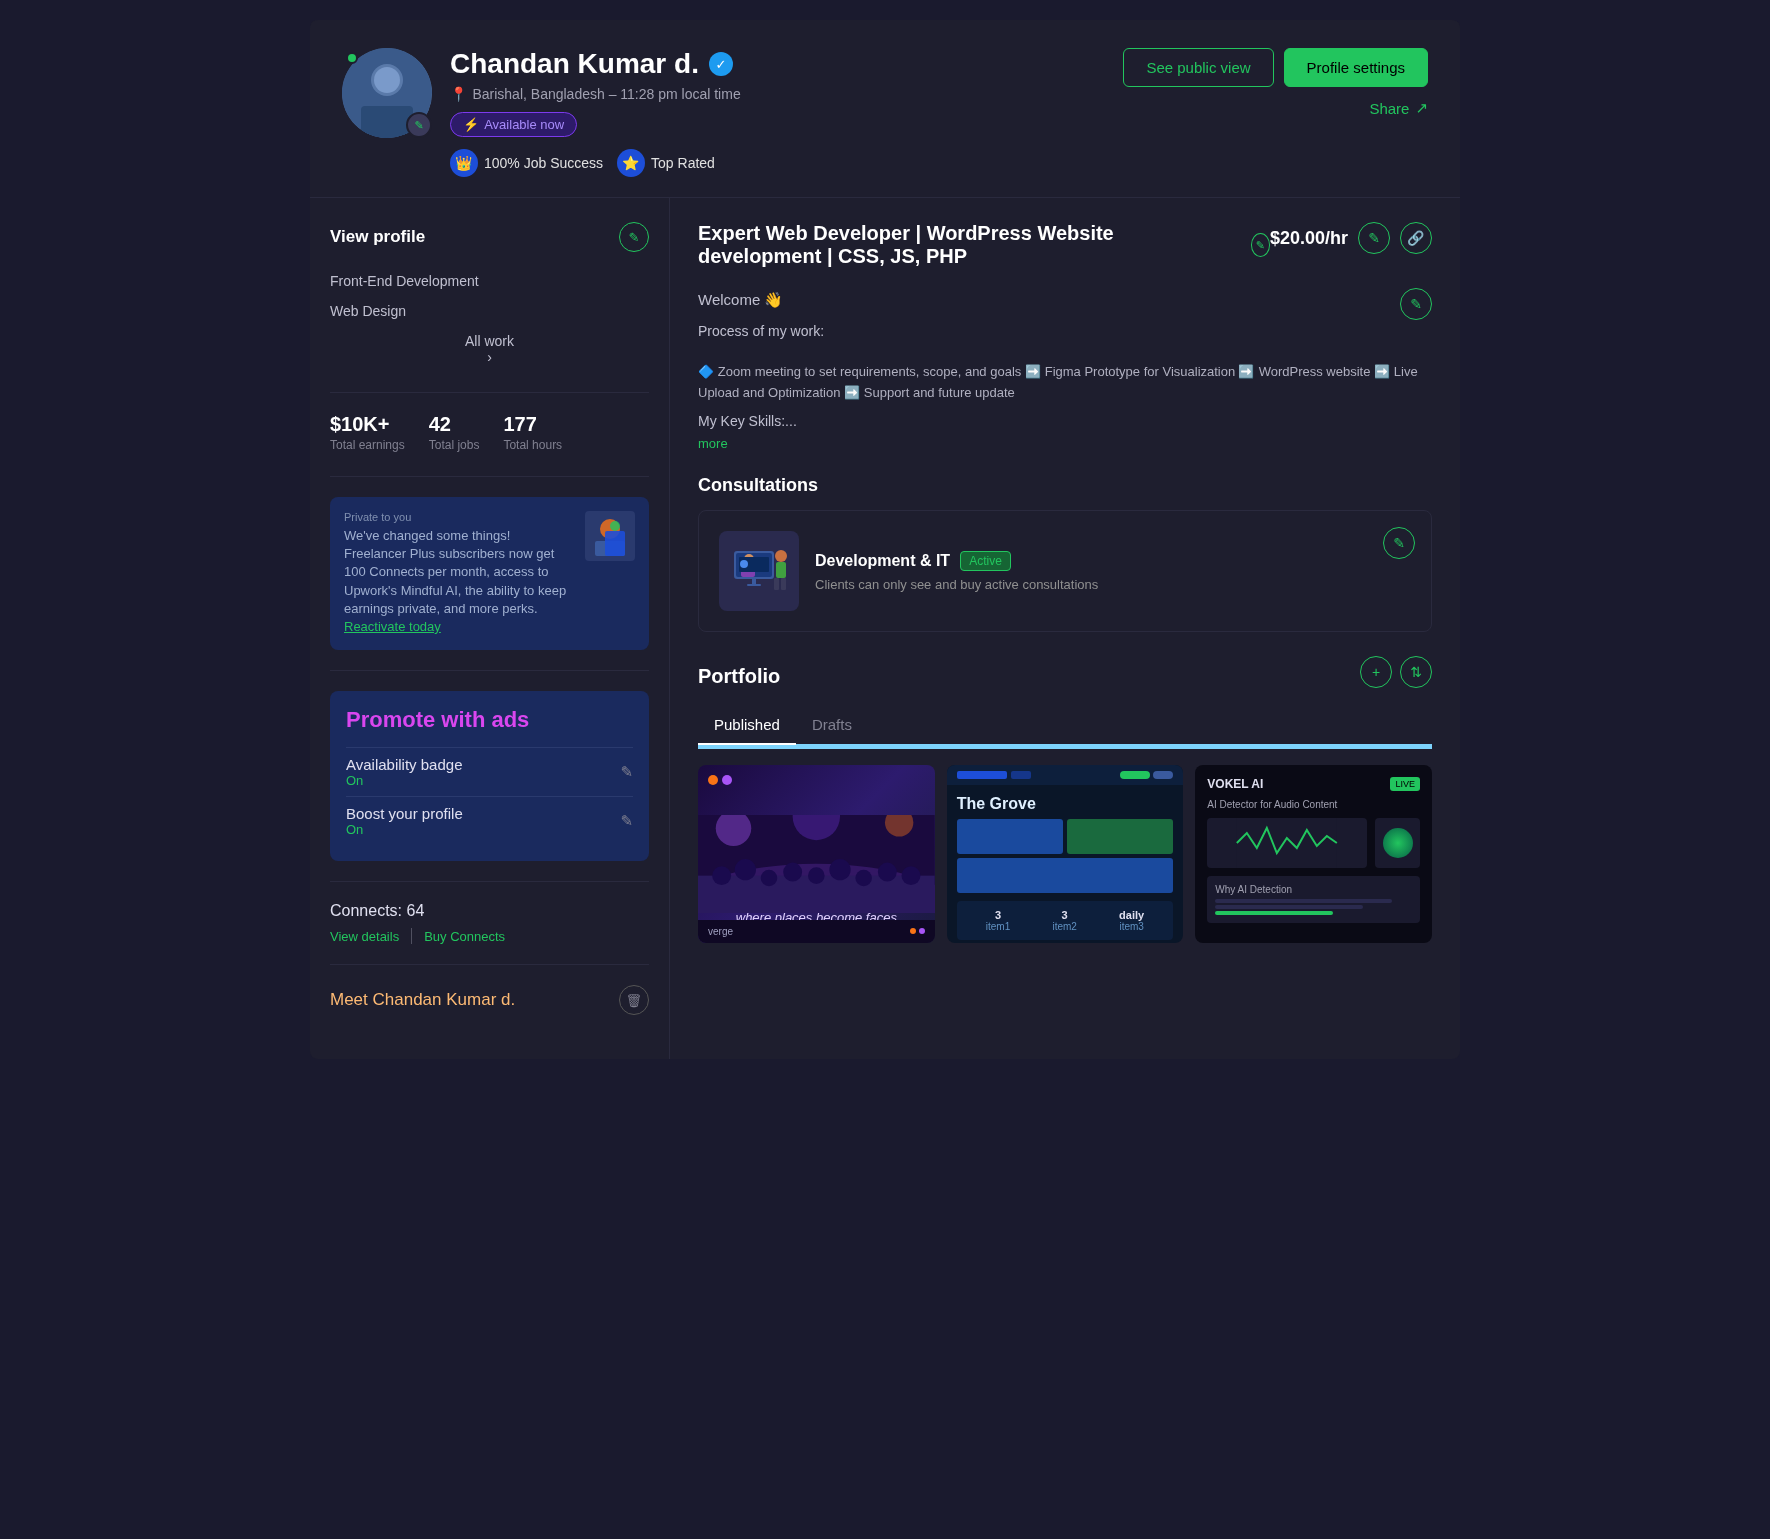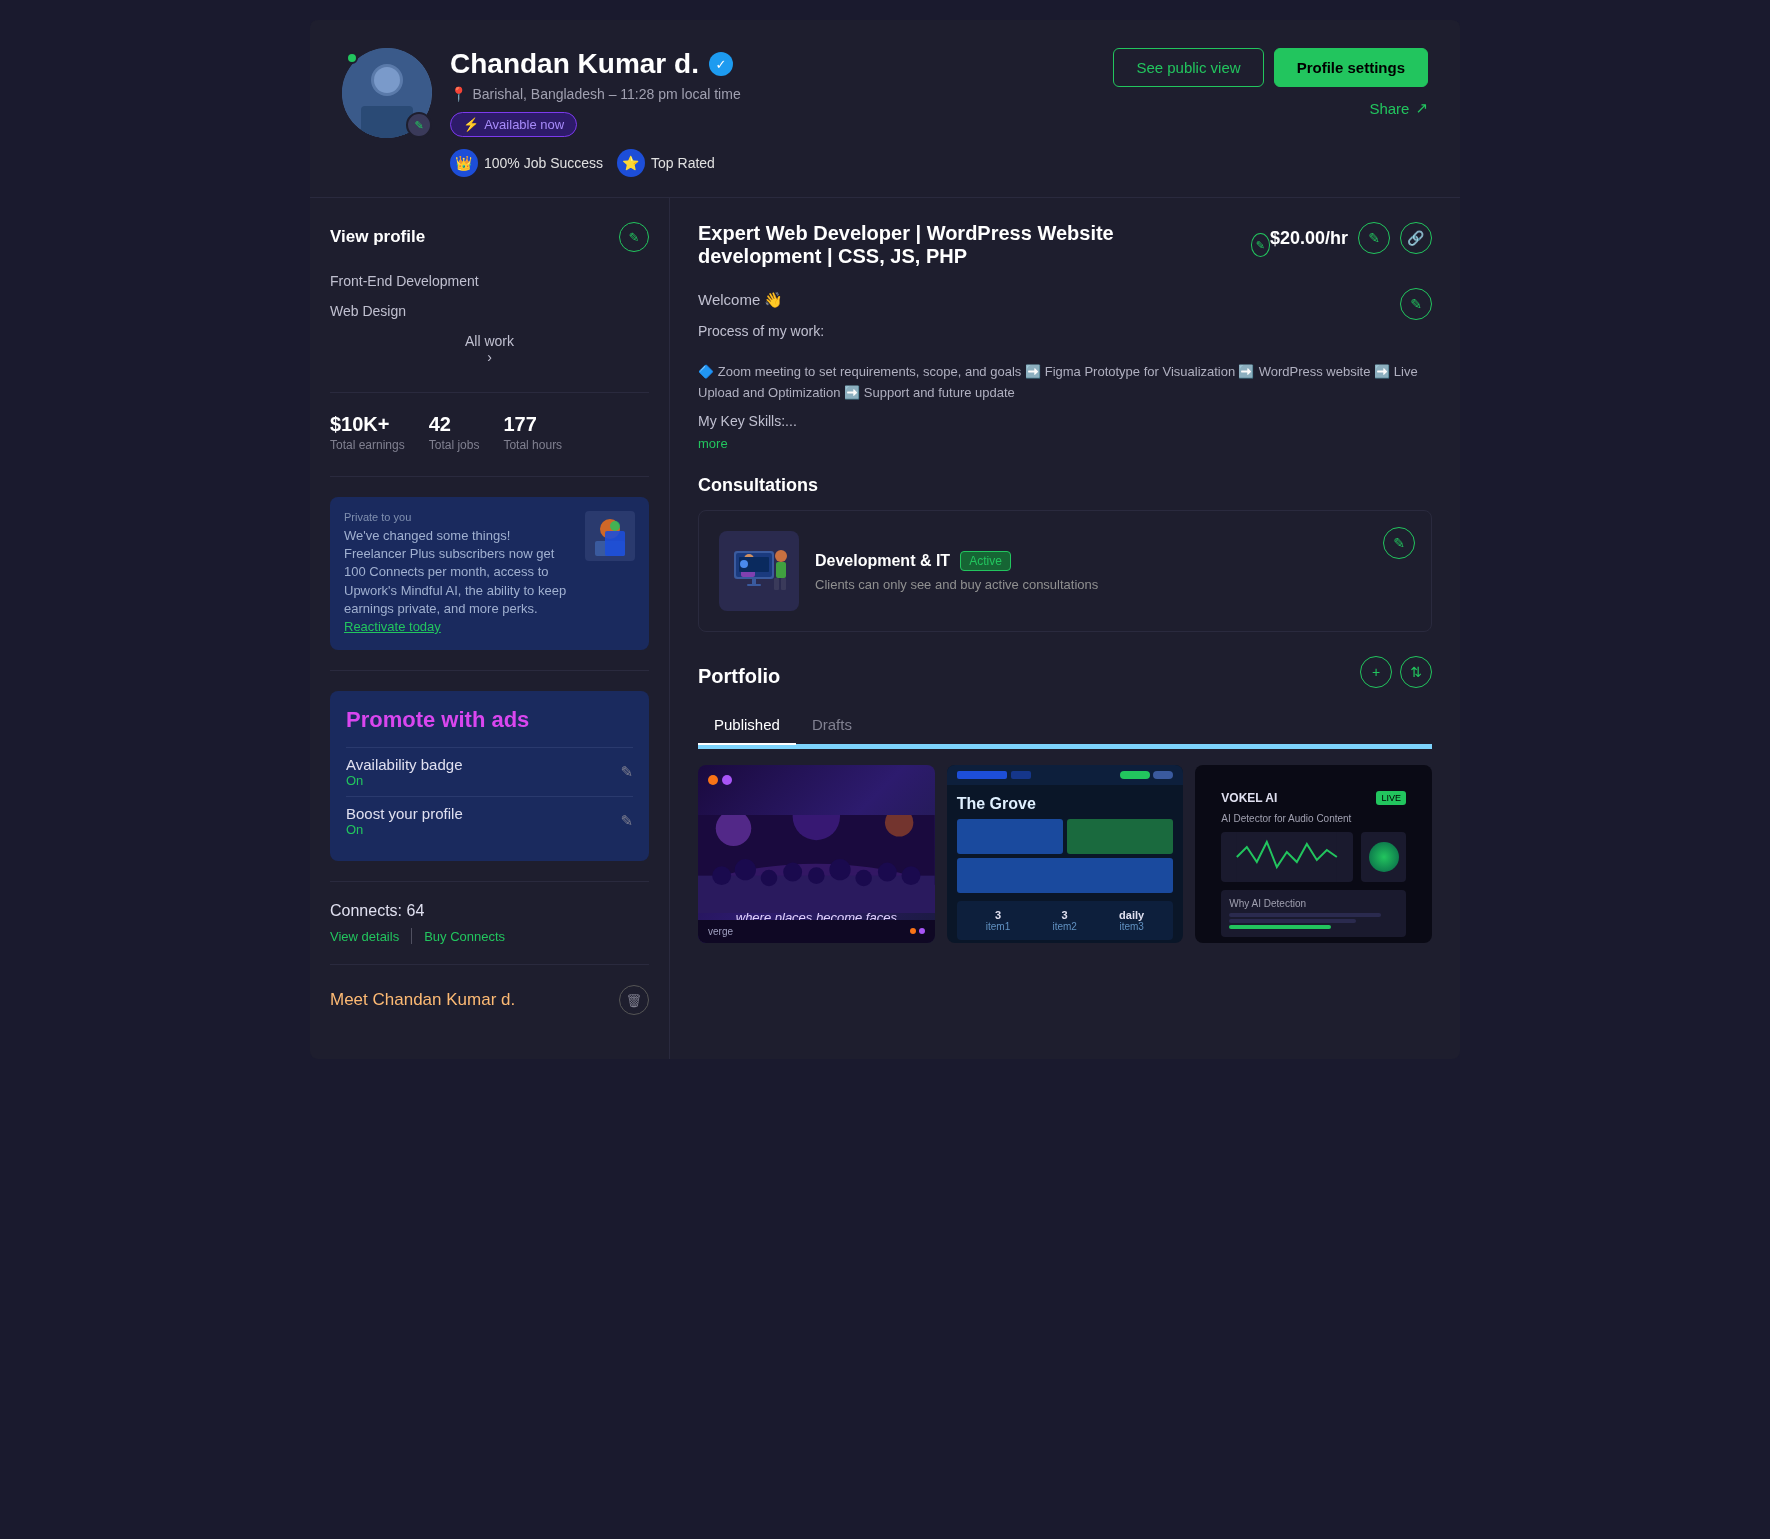"Profile settings" .btn-green { font-weight: 700 -> 400 }
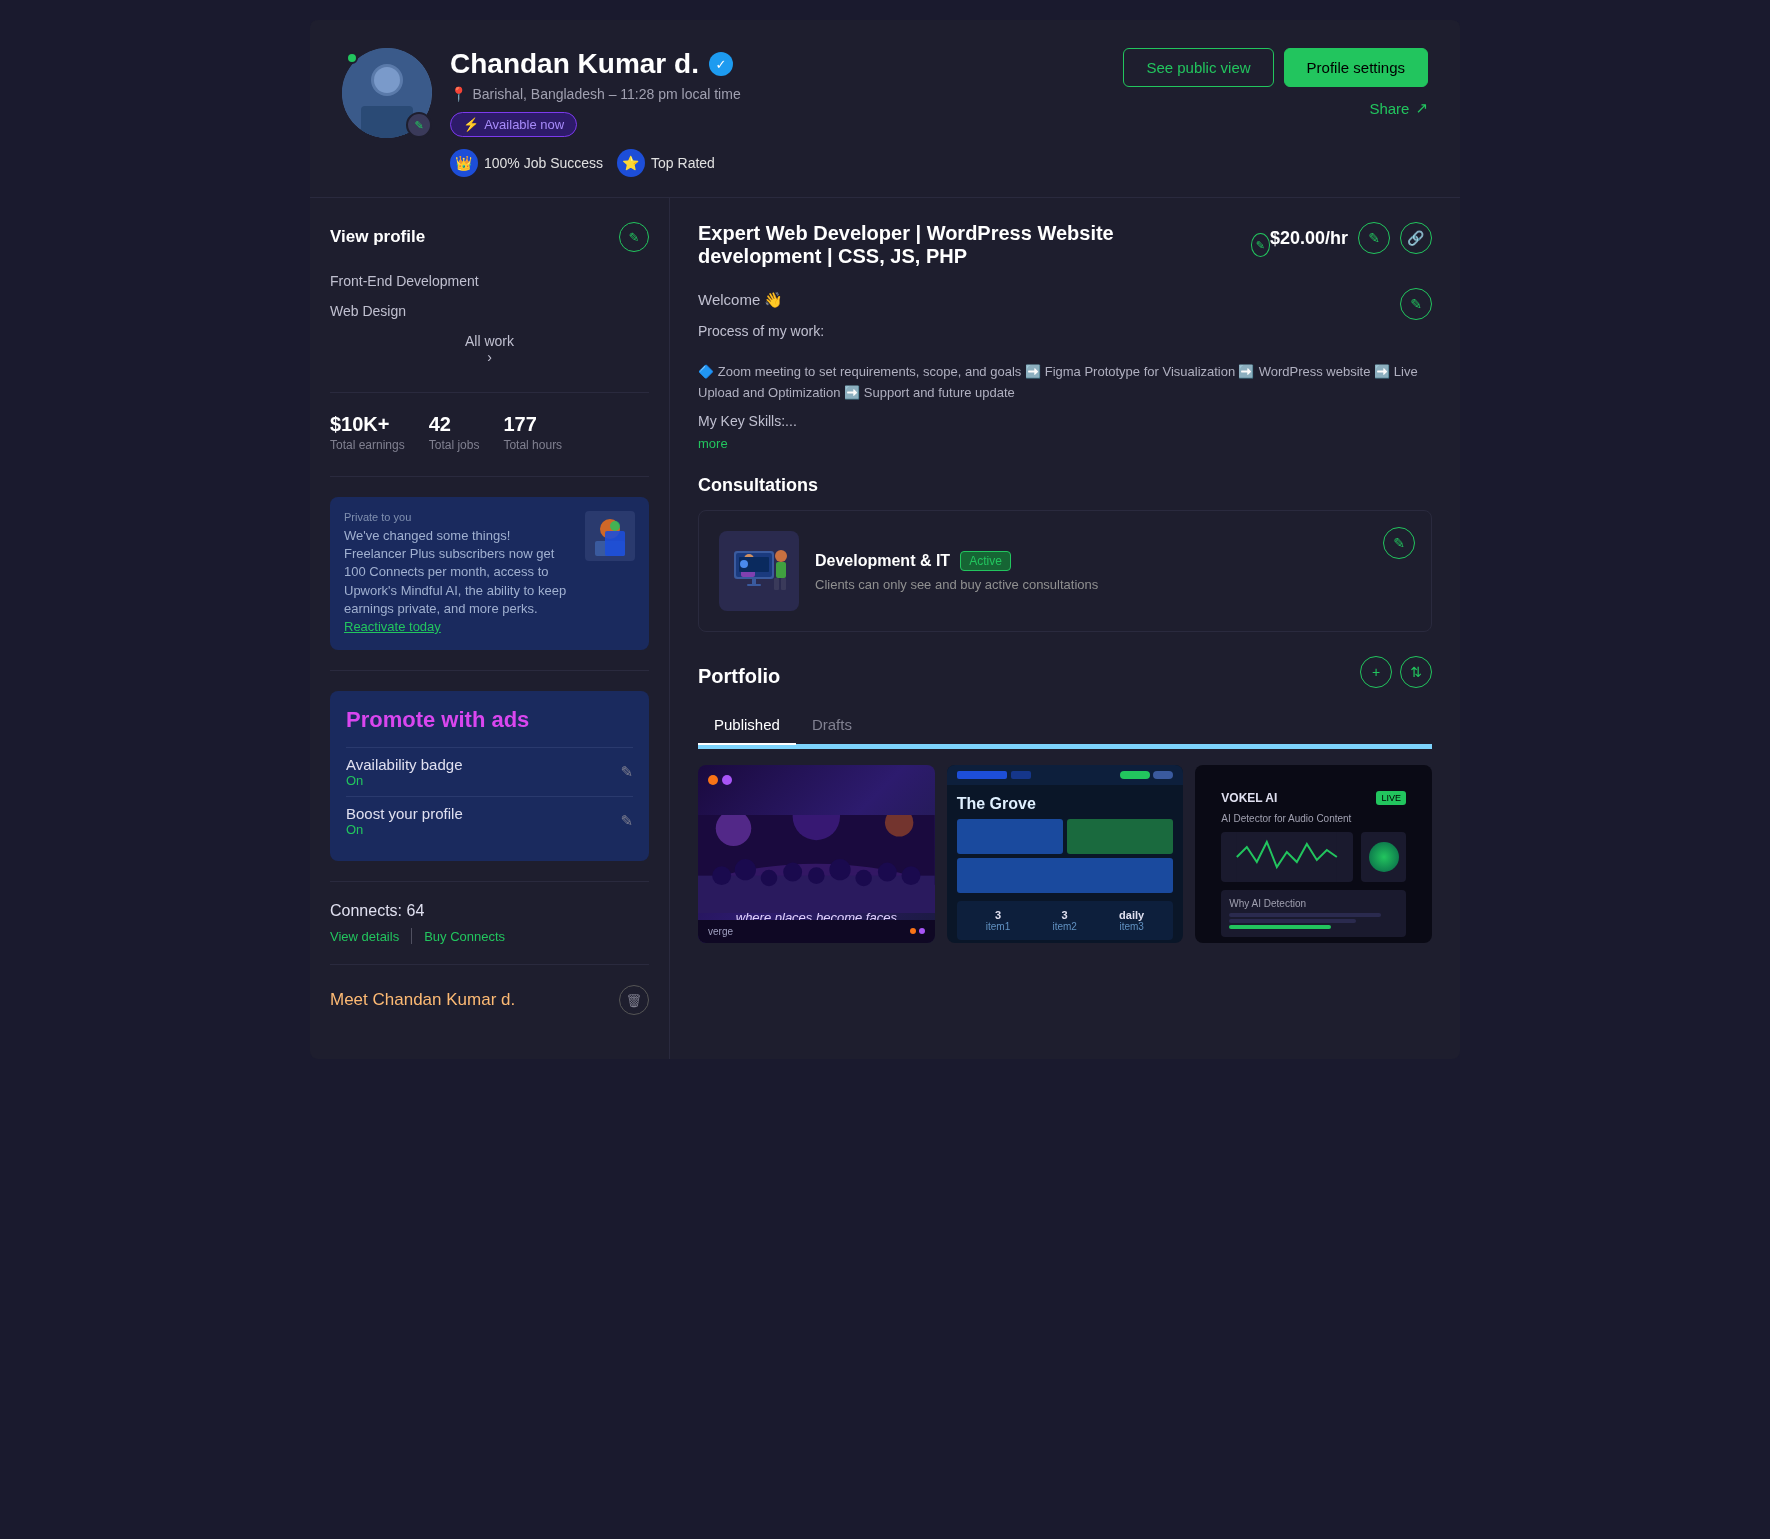"VOKEL AI" .port-card-3 { padding: 26px -> 12px }
